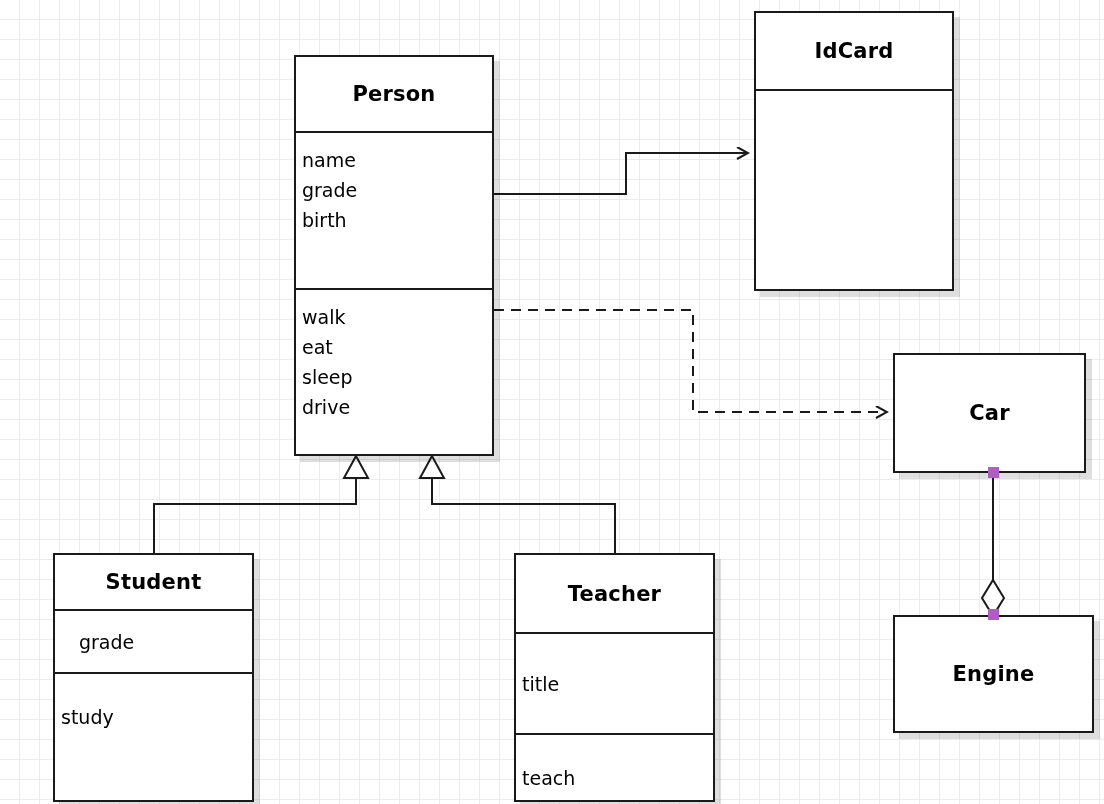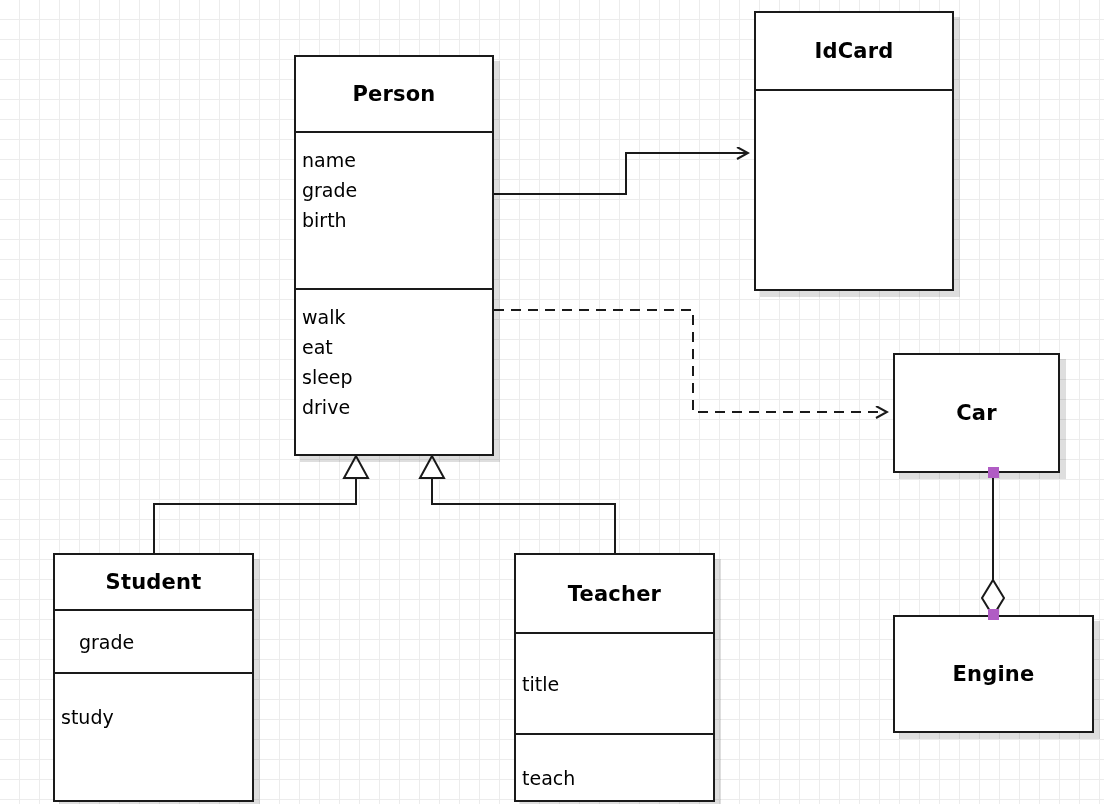"Car" div.uml-class { width: 167px -> 193px }
